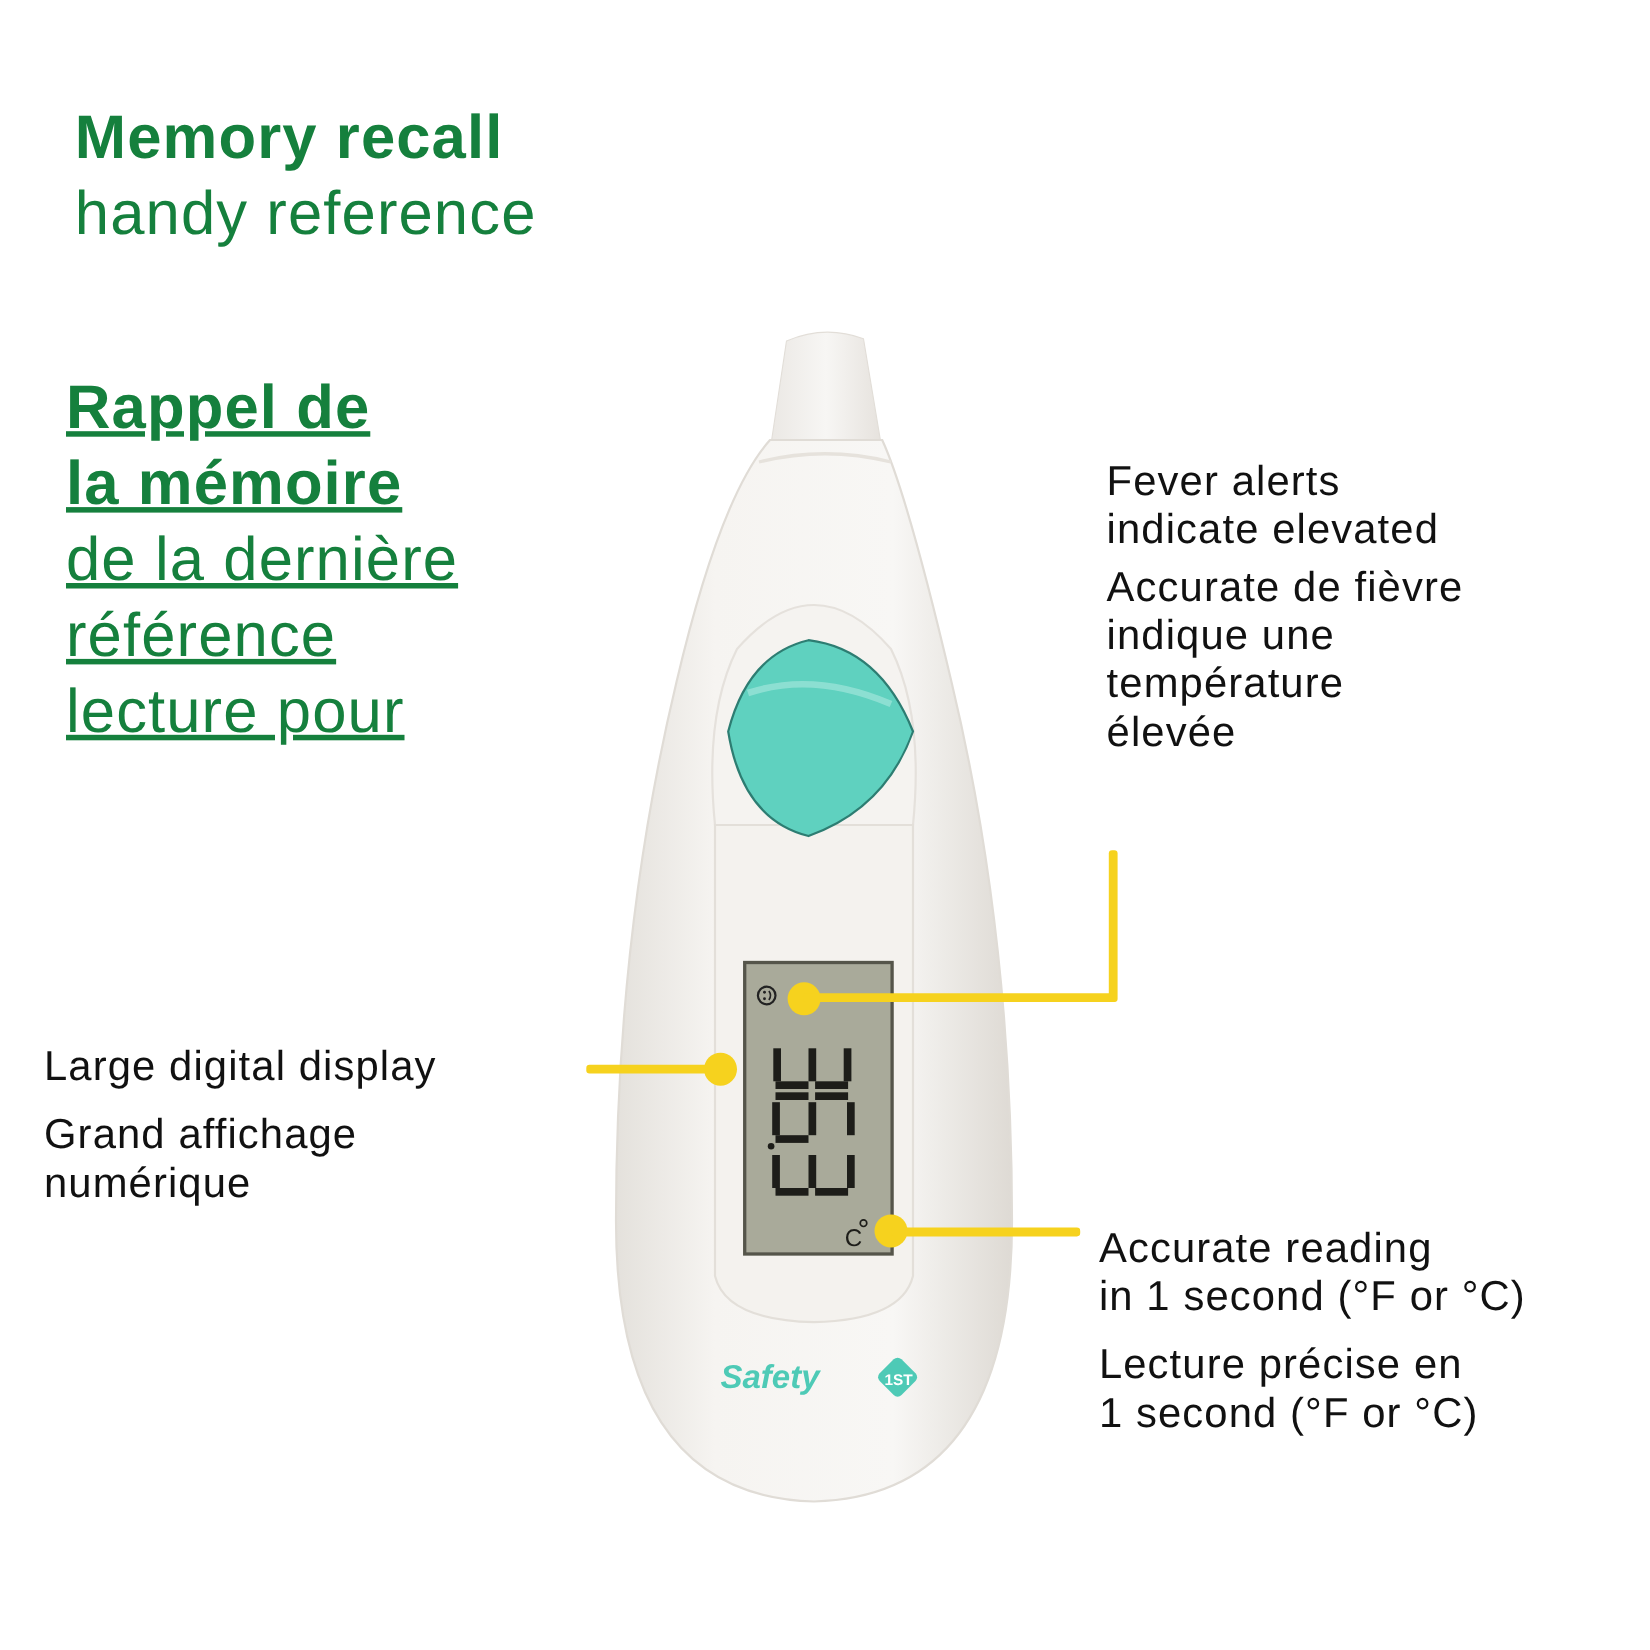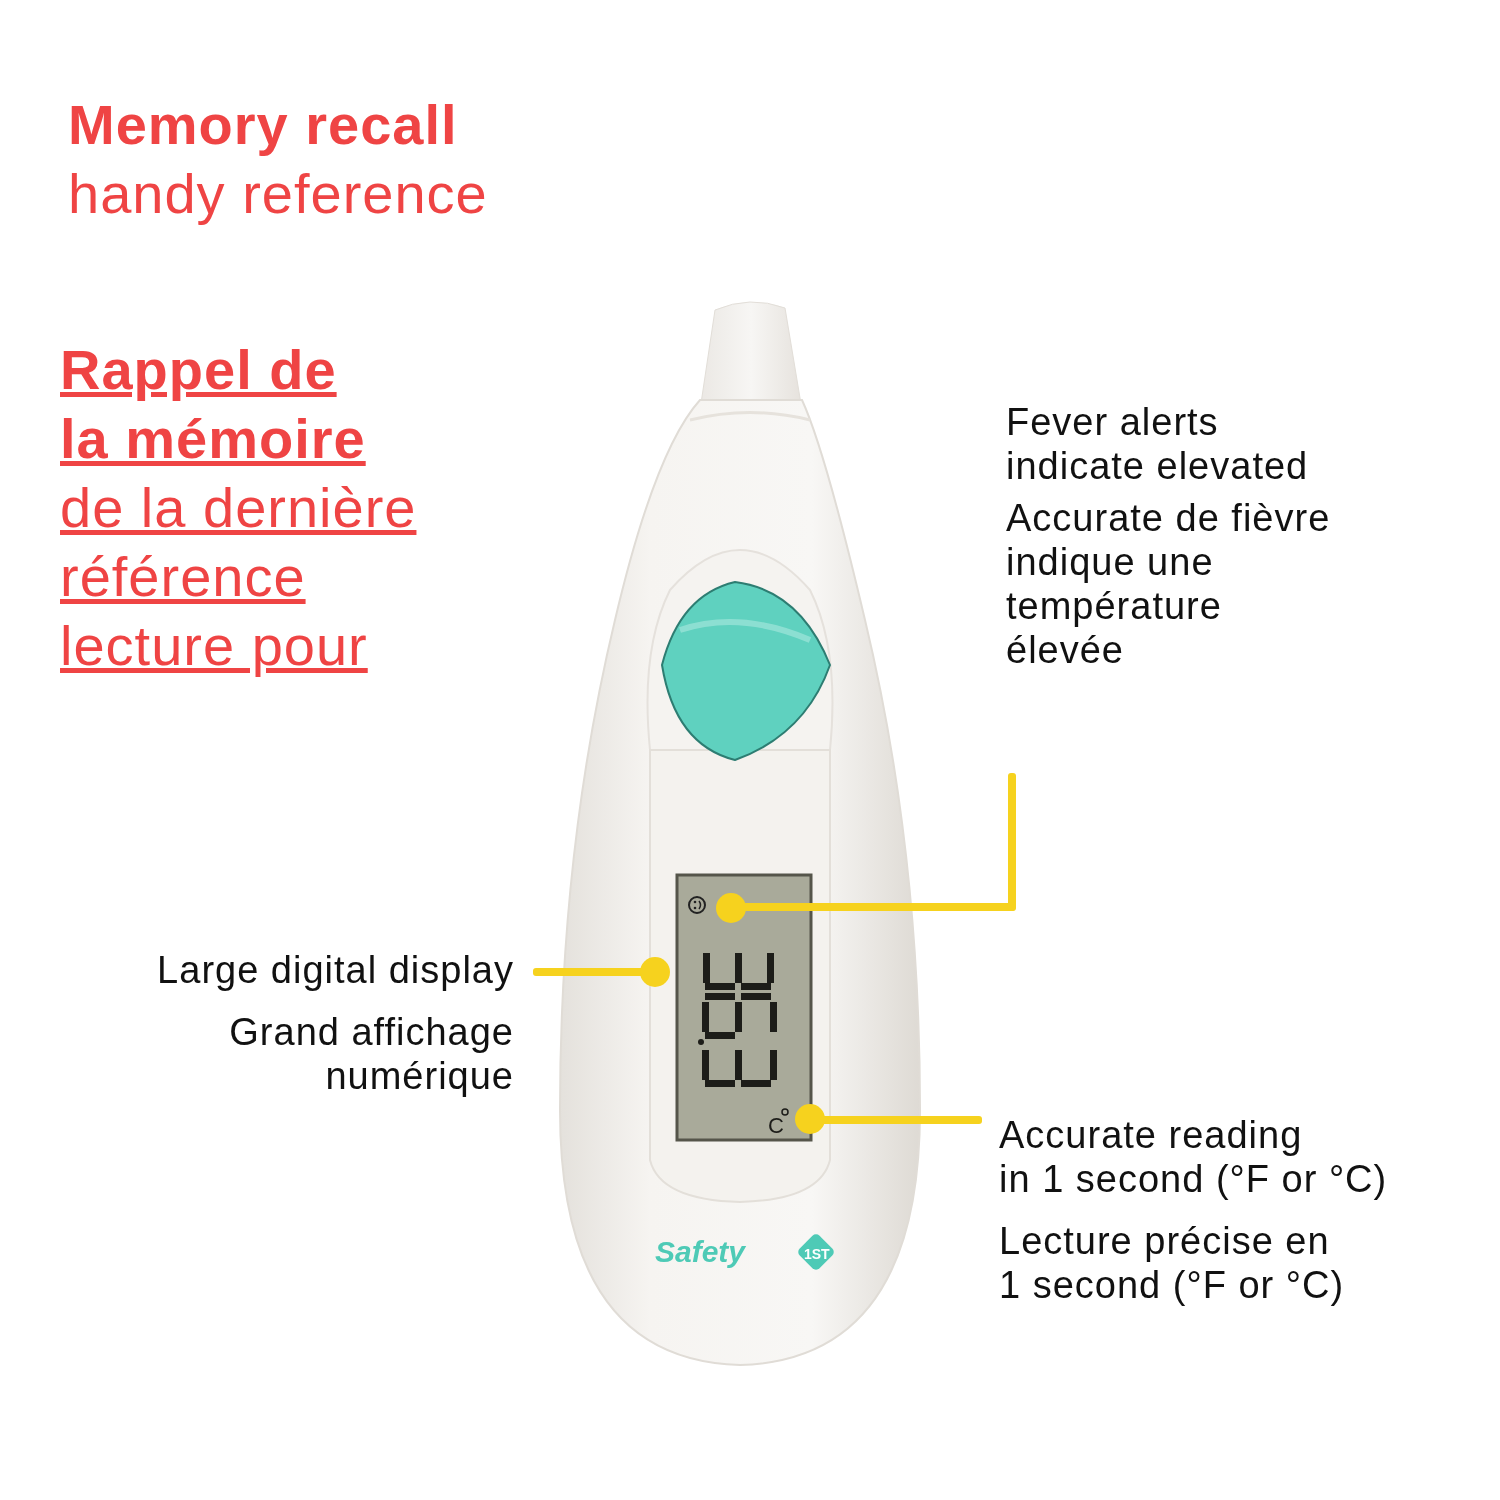"Memory recall" .txt { color: #ef4444 -> #15803d }
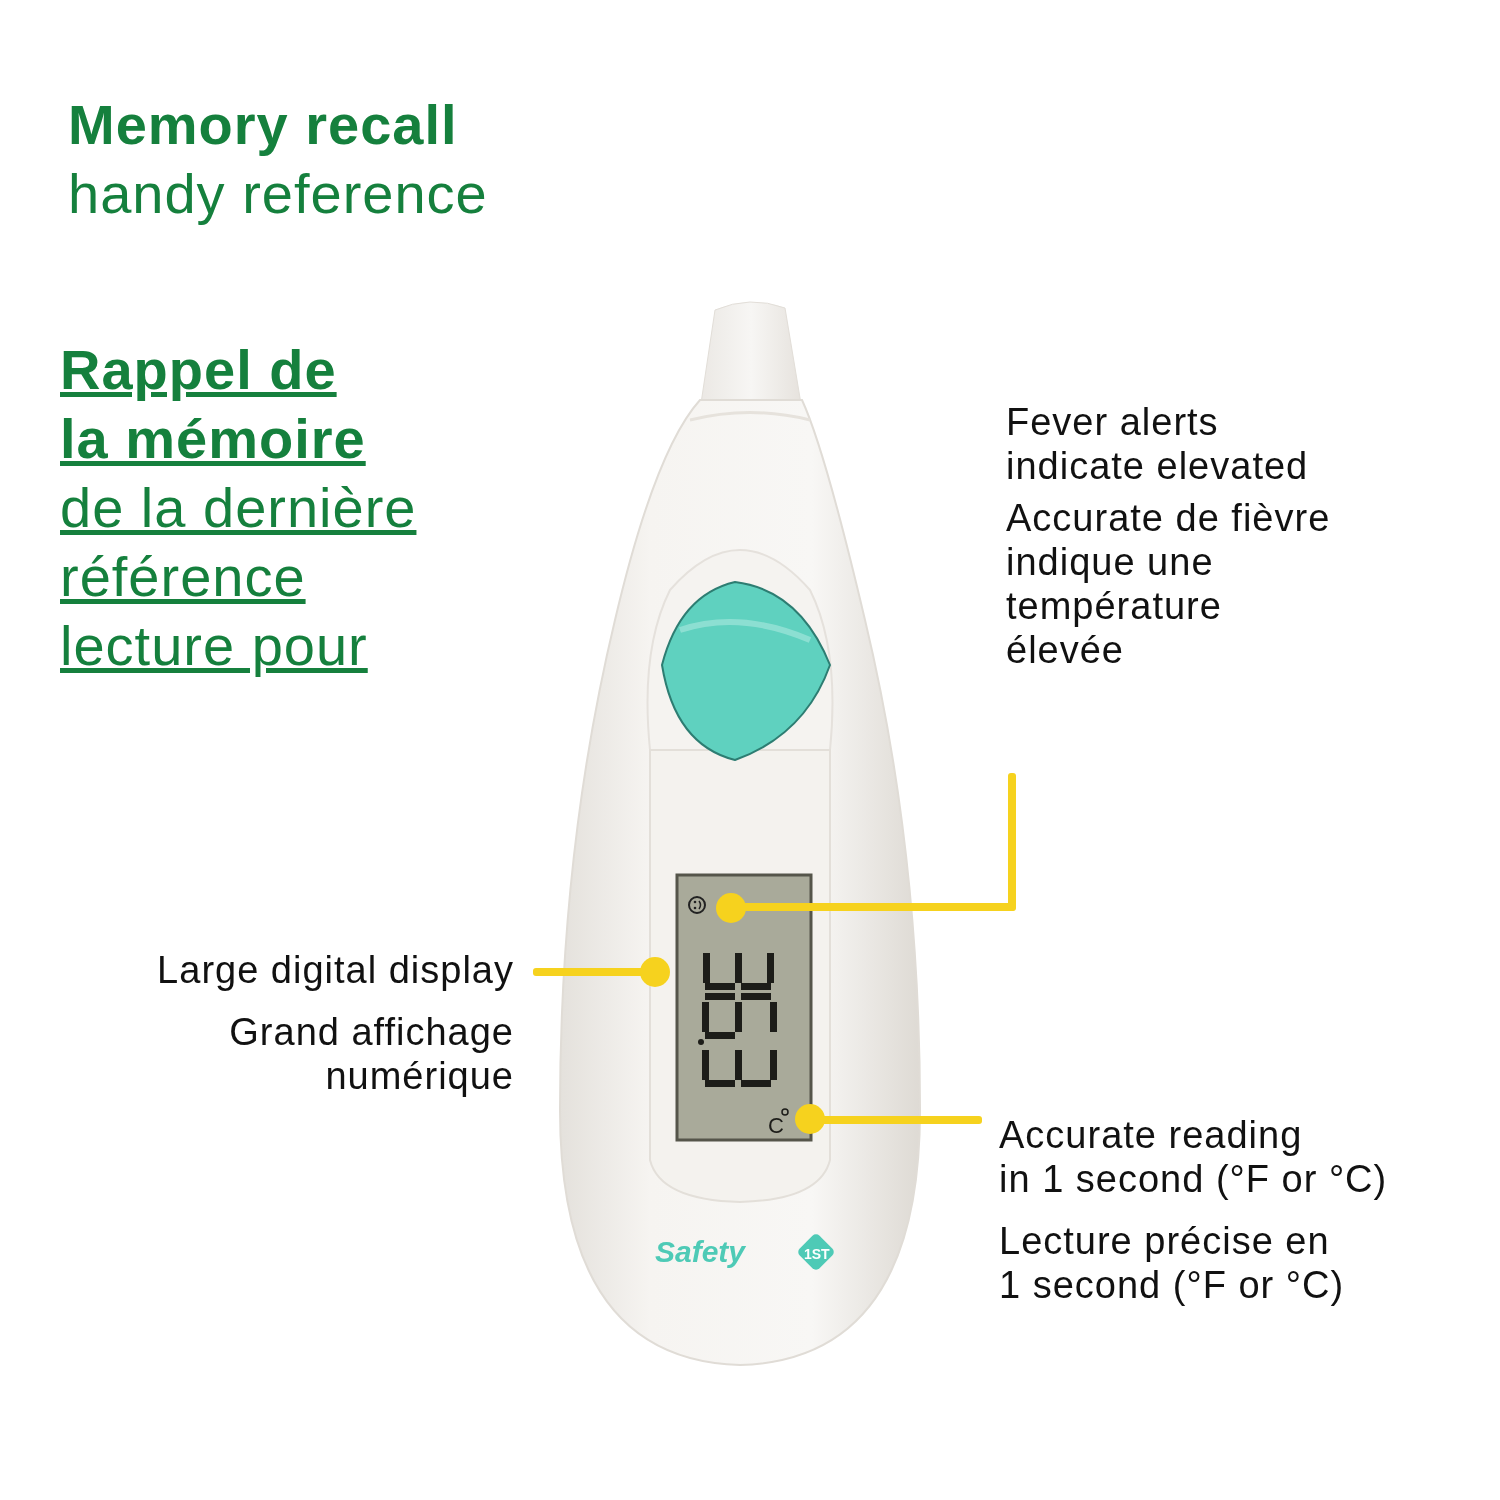"Fever alerts" div.block { top: 400px -> 416px }
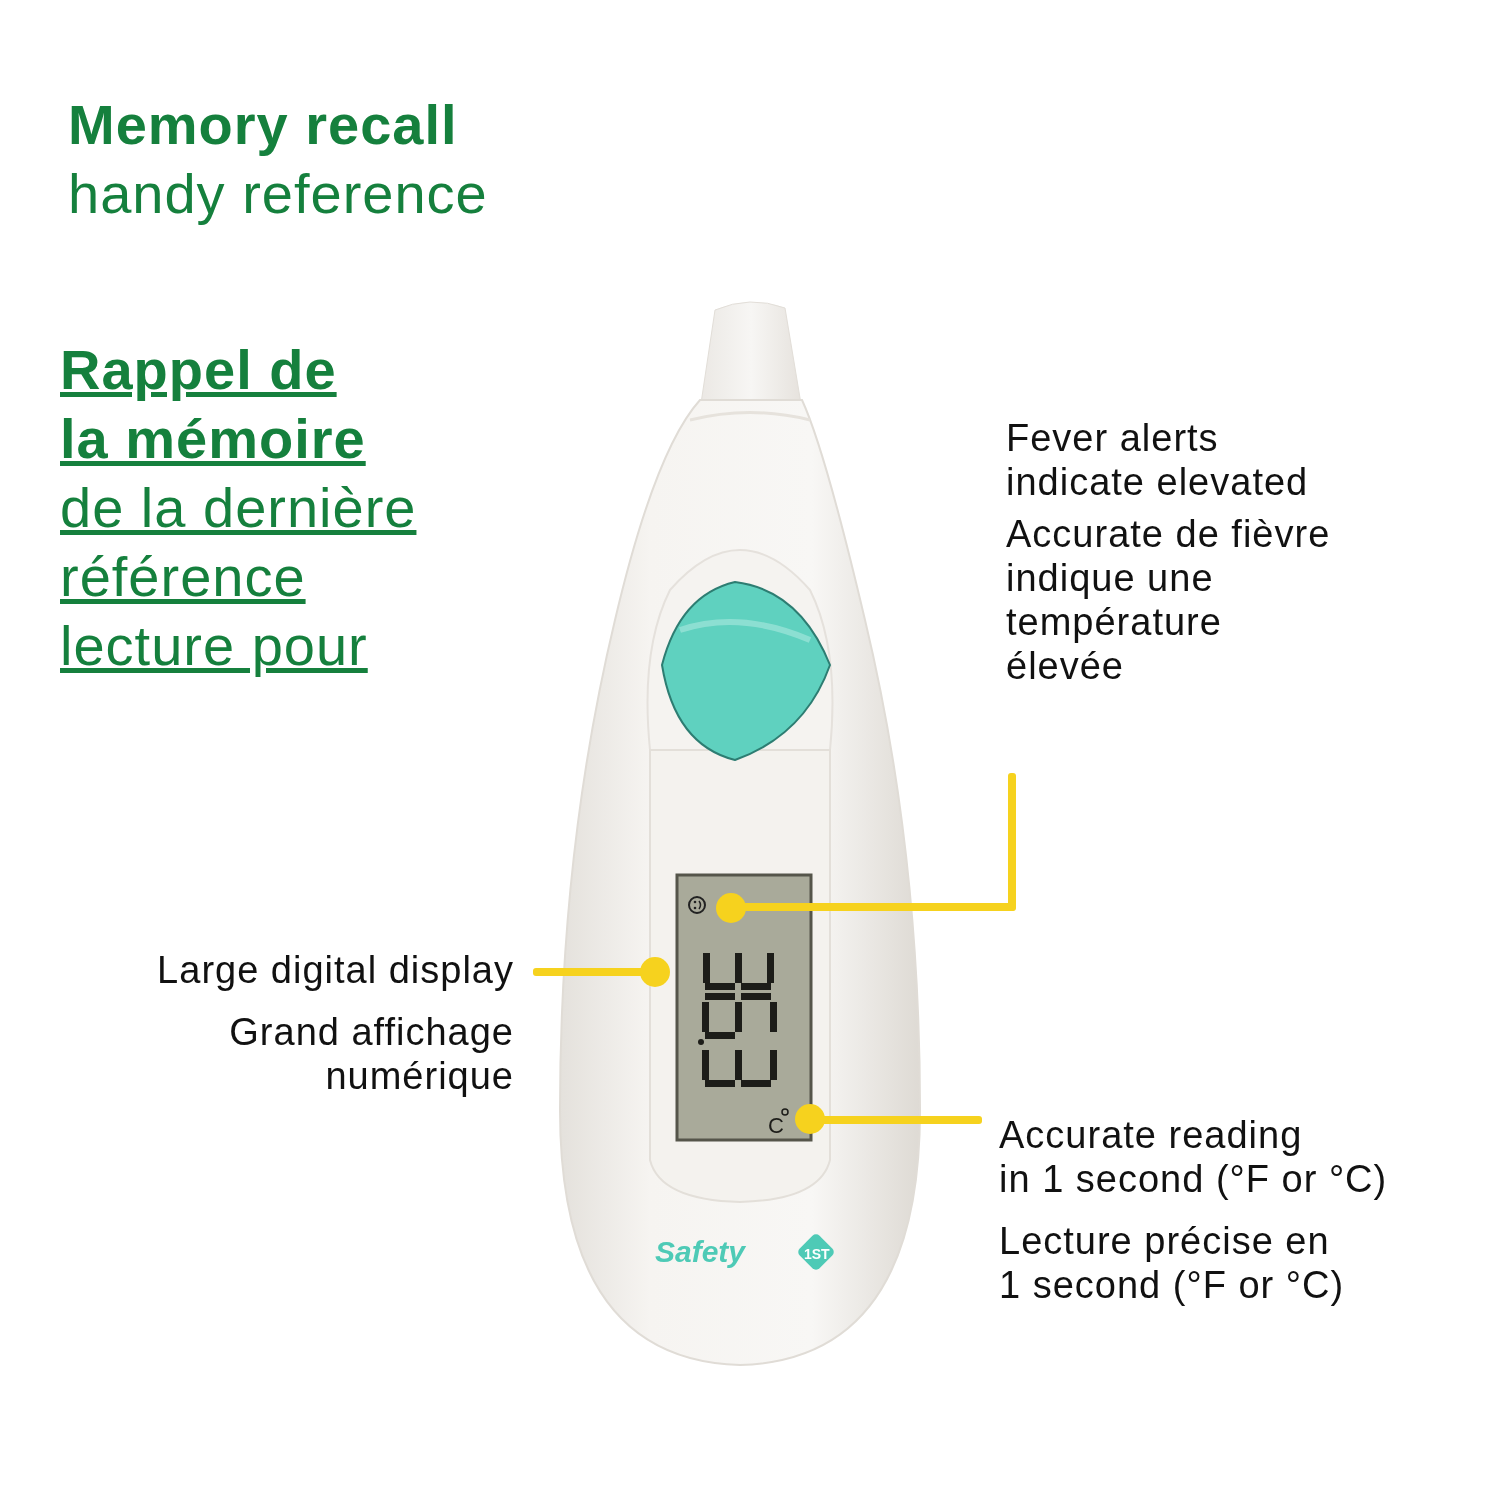"Large digital display" .right { text-align: right -> left }
